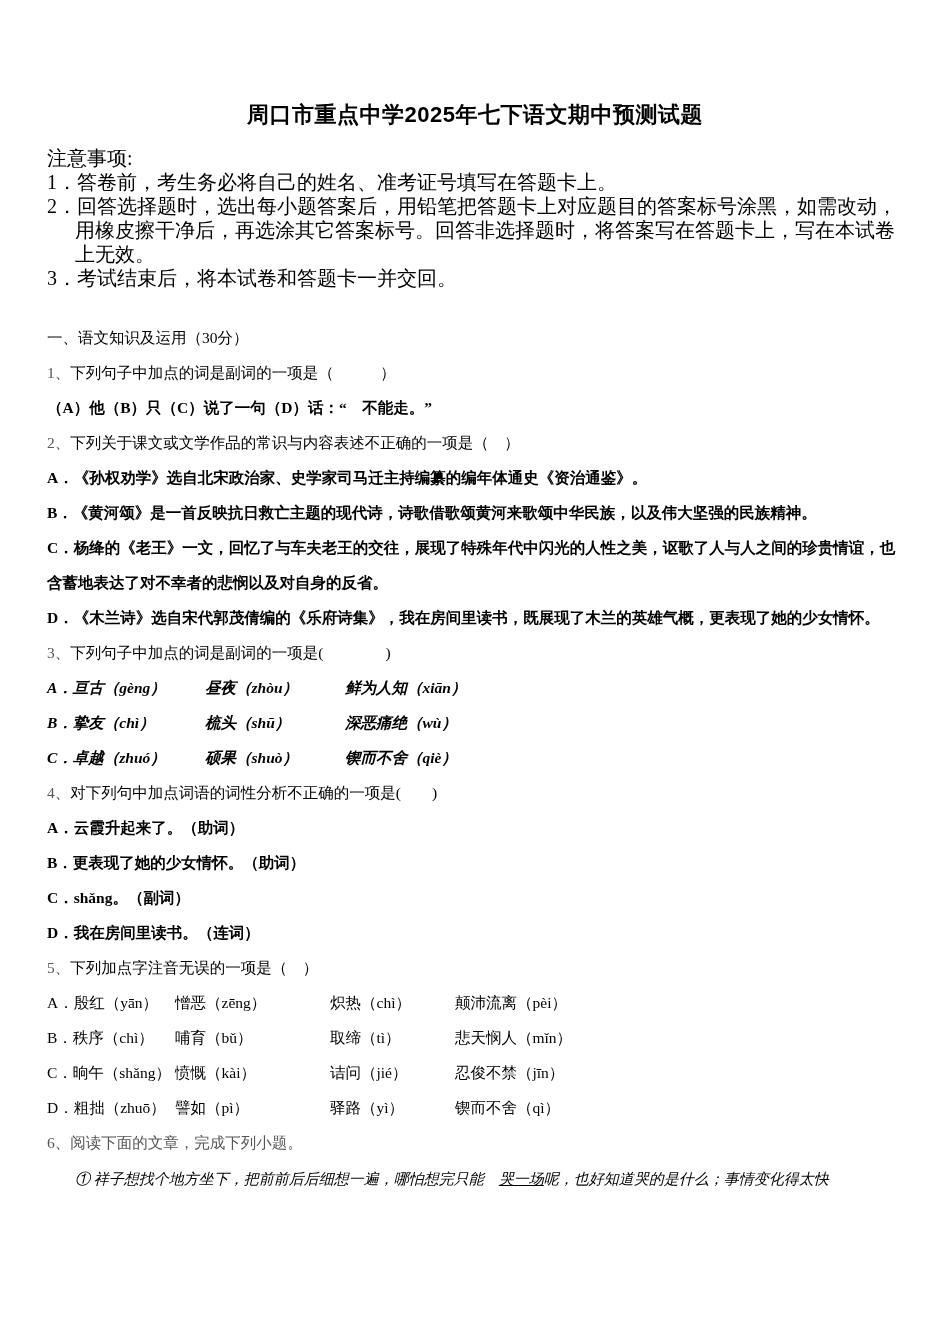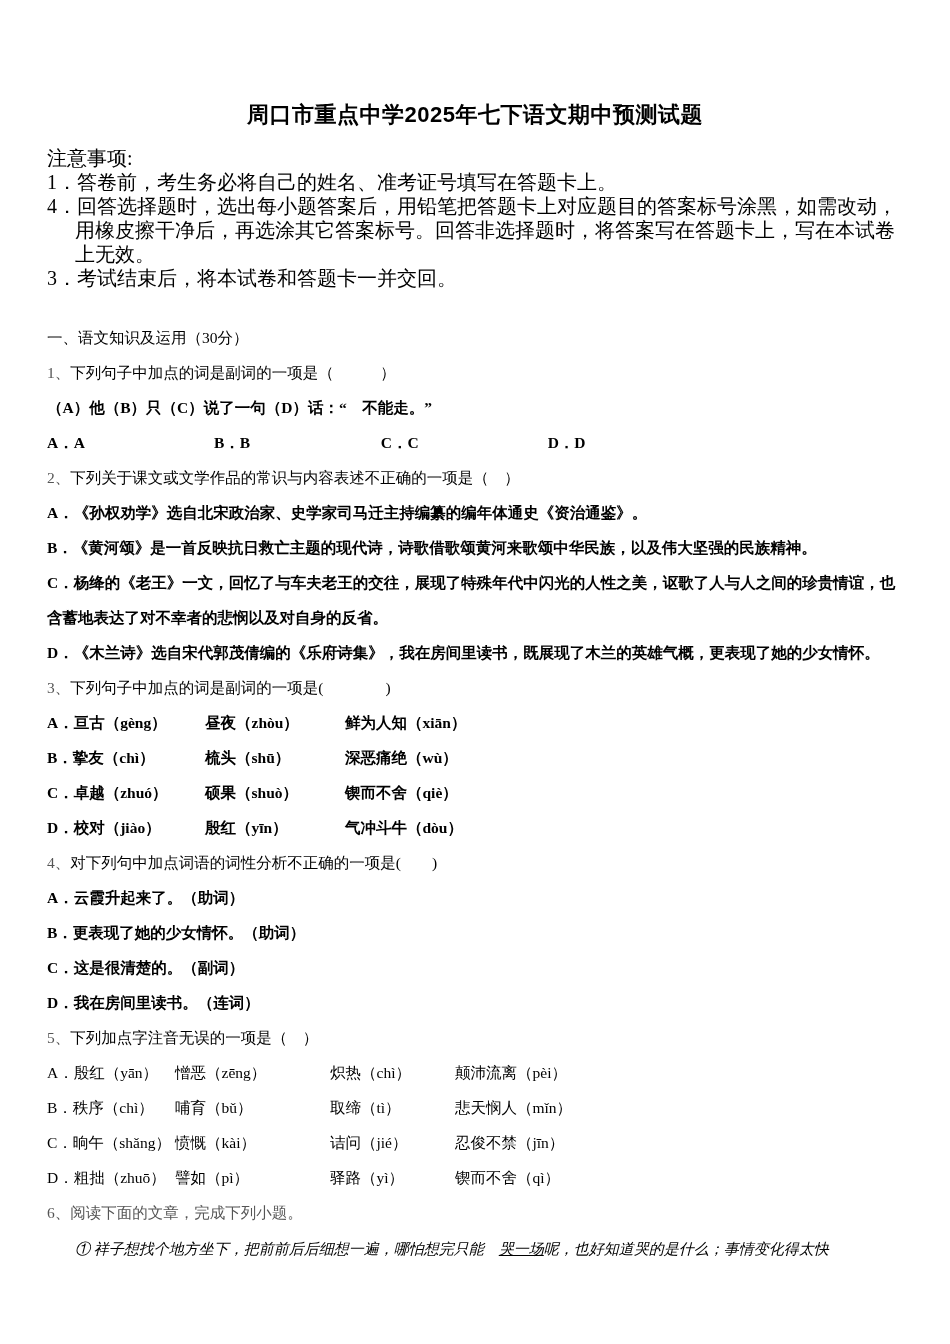"4．回答选择题时，选出每小题答案后，用铅笔把答题卡上对应题目的答案标号涂黑，如需" div.notice-item { text: 4 -> 2 }
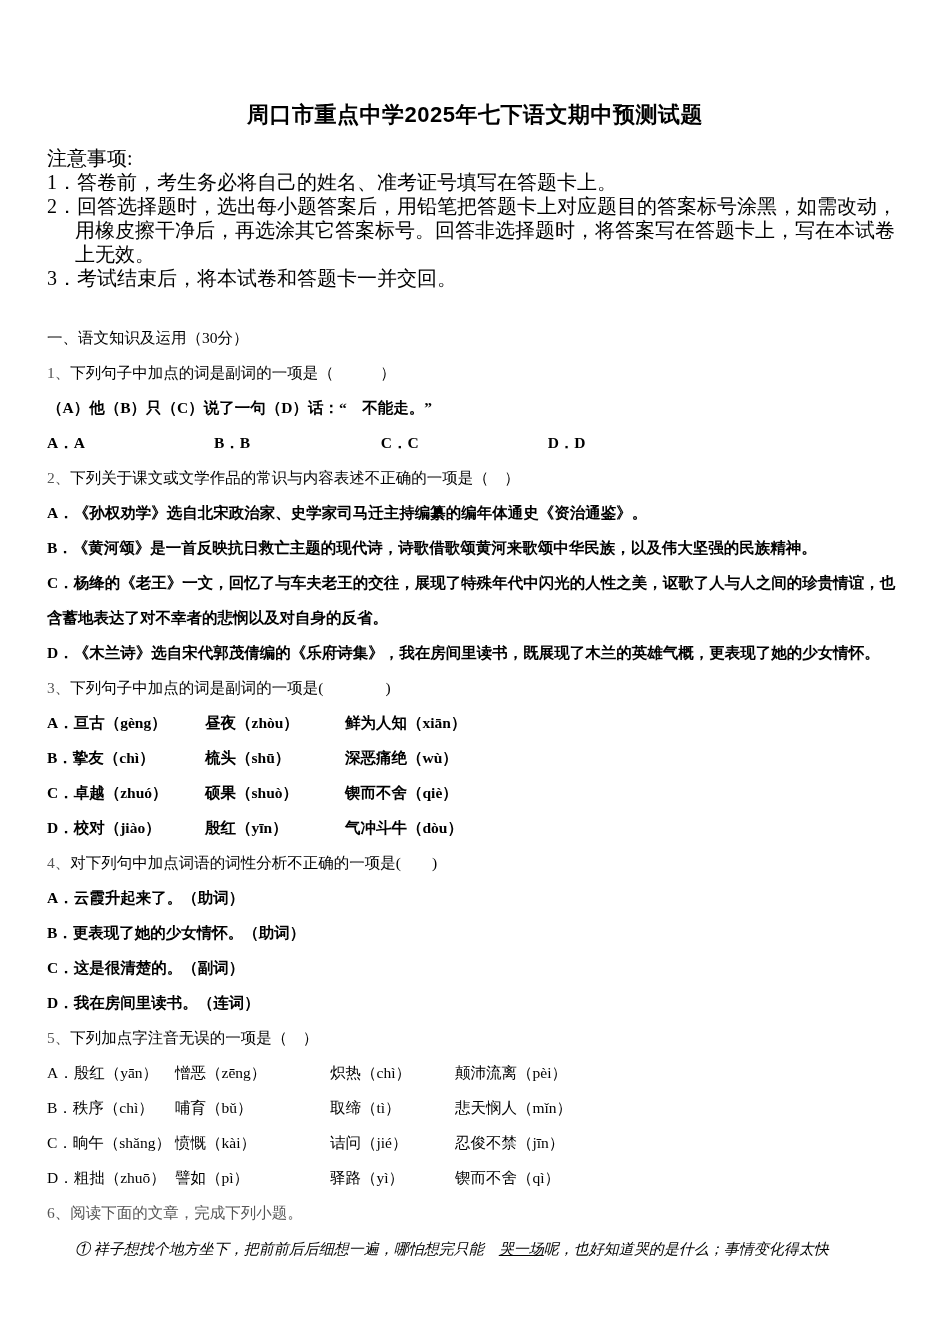"A．A B．B C．C D．D" div.choice-row { html: <div> <span>A．A</span> <span>B．B</span> <span>C．C</span> <span>D．D</span> </div> -> none }
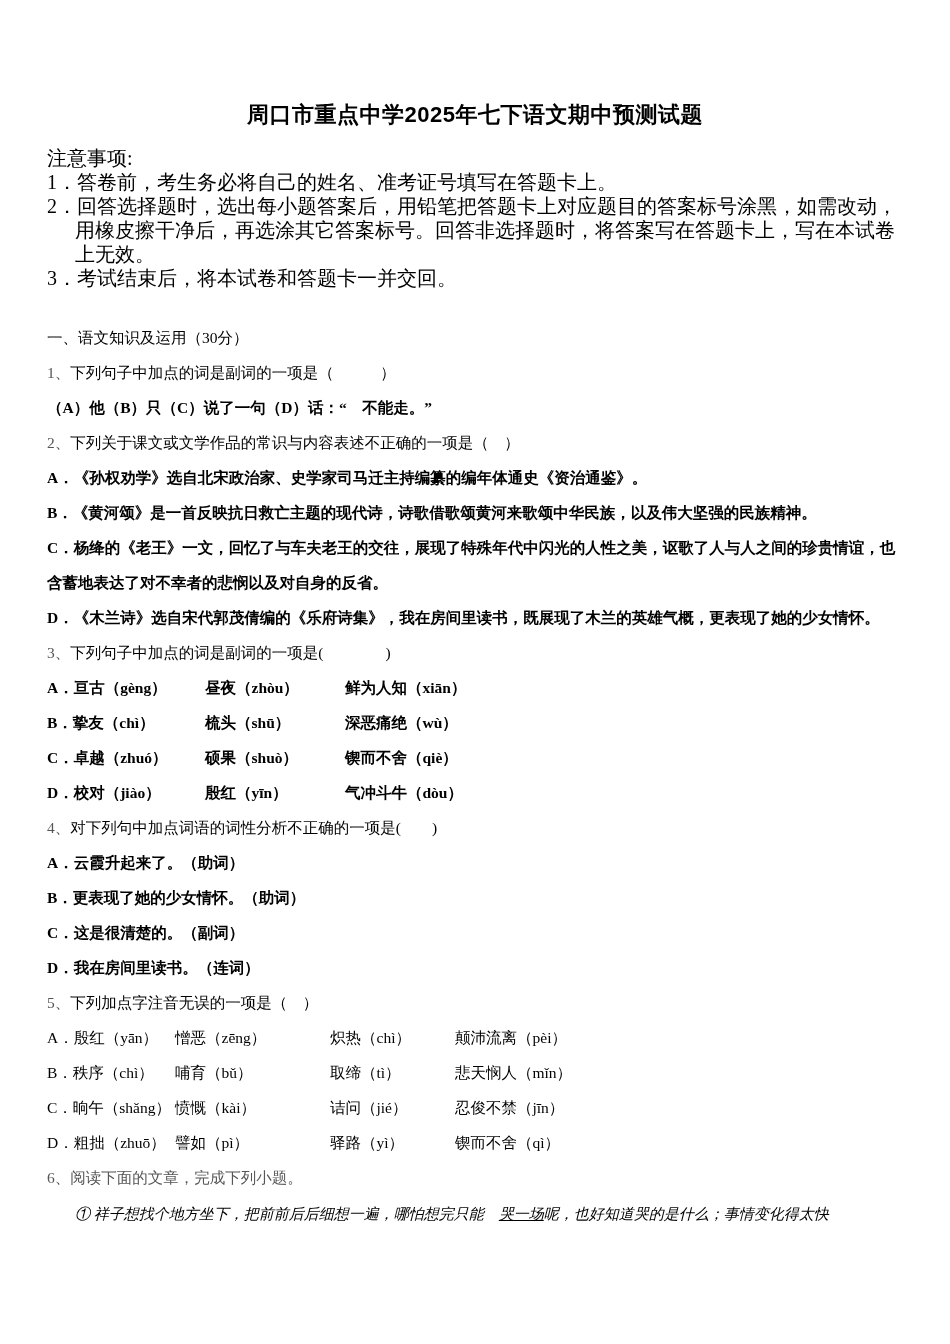"A．亘古（gèng） 昼夜（zhòu） 鲜为人知（xiān）" .py-row { font-style: none -> italic }
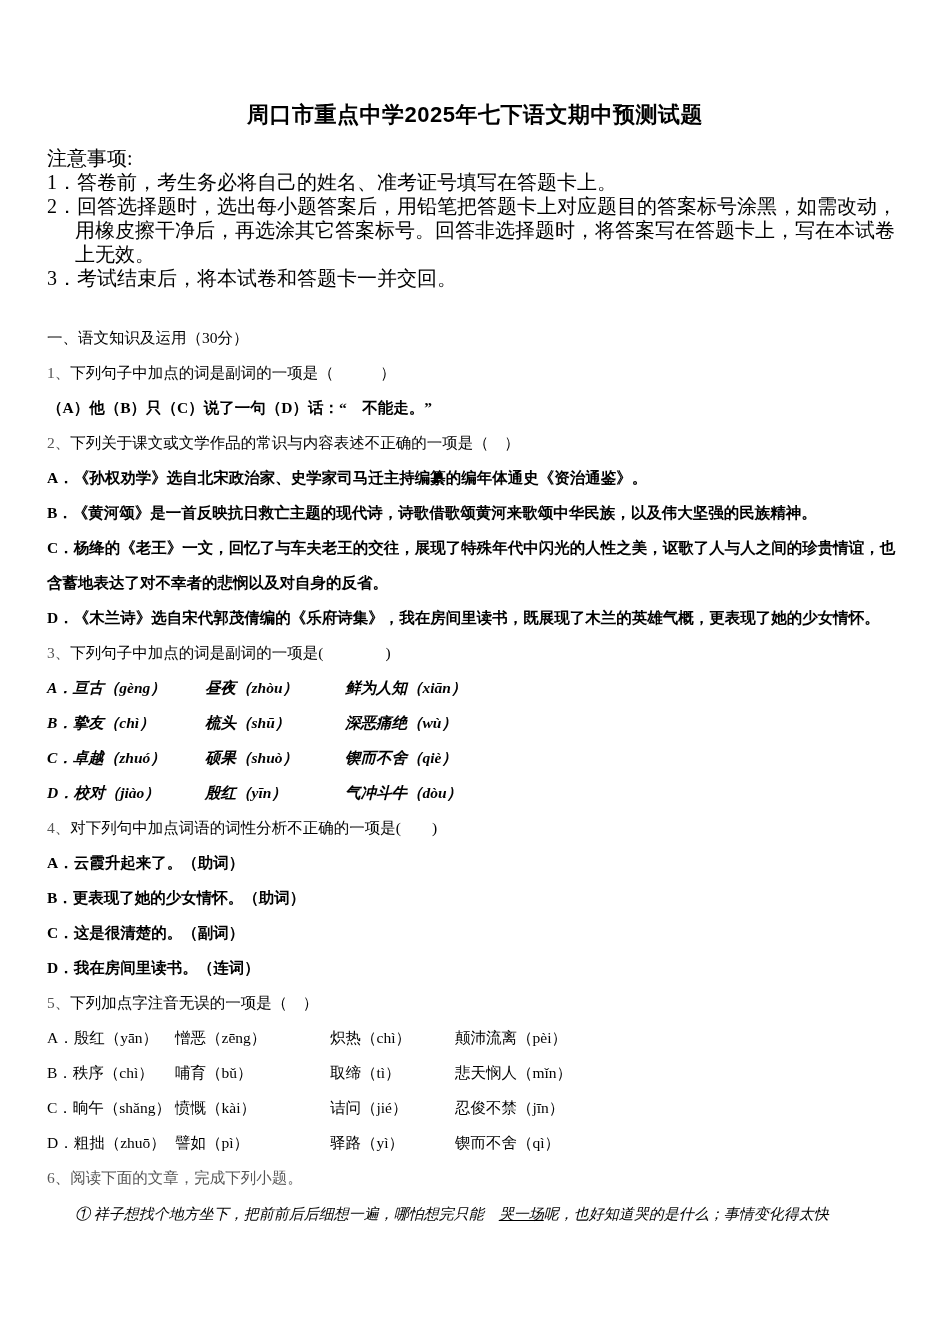"D．校对（jiào） 殷红（yīn） 气冲斗牛（dòu）" div.py-row { html: <div> <span>D．校对（jiào）</span><span>殷红（yīn）</span><span>气冲斗牛（dòu）</span> </div> -> none }
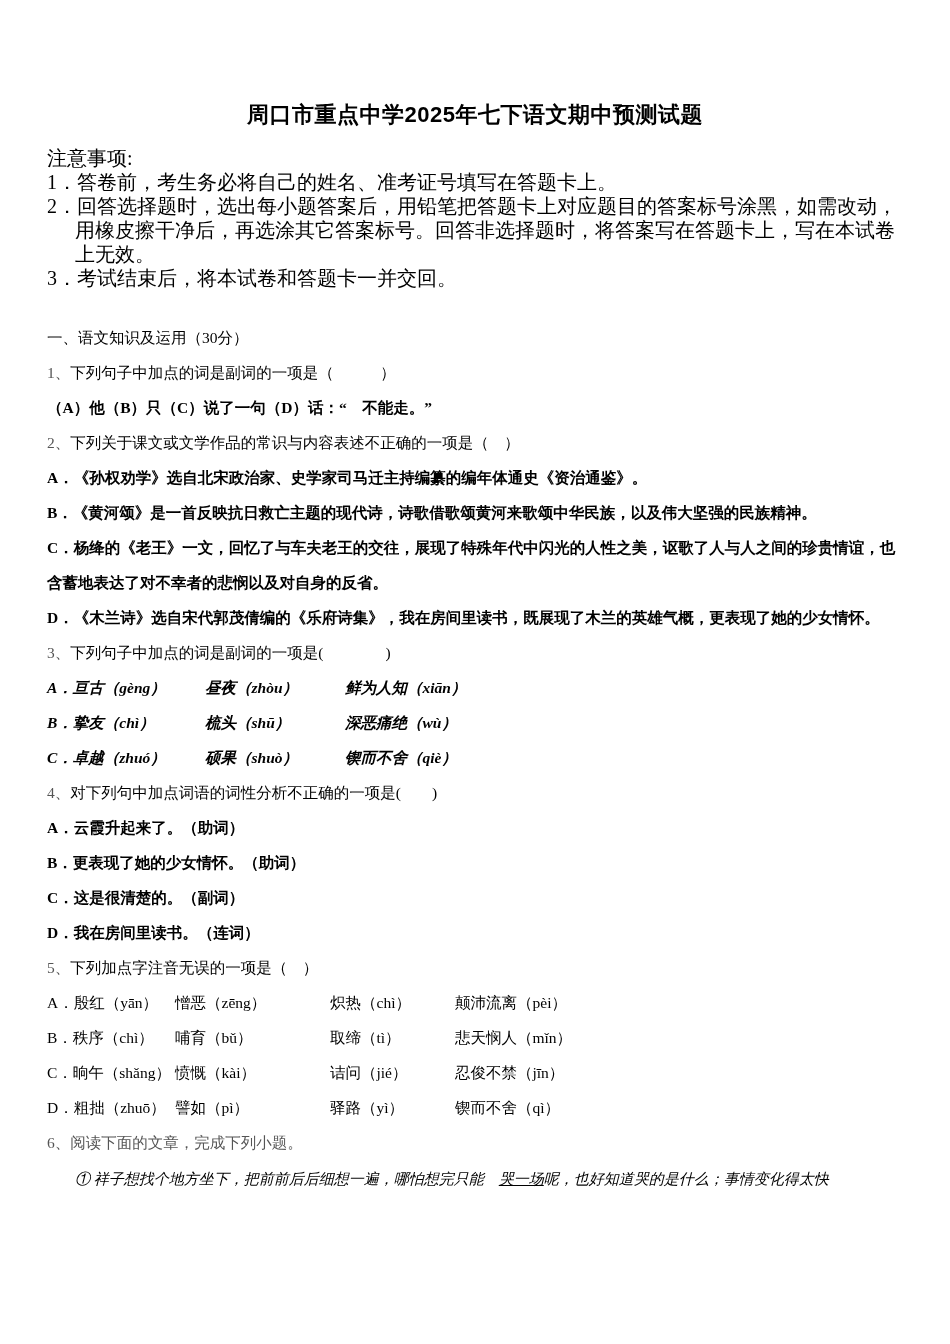"C．这是很清楚的。（副词）" div.opt { text: 这是很清楚的 -> shǎng }
